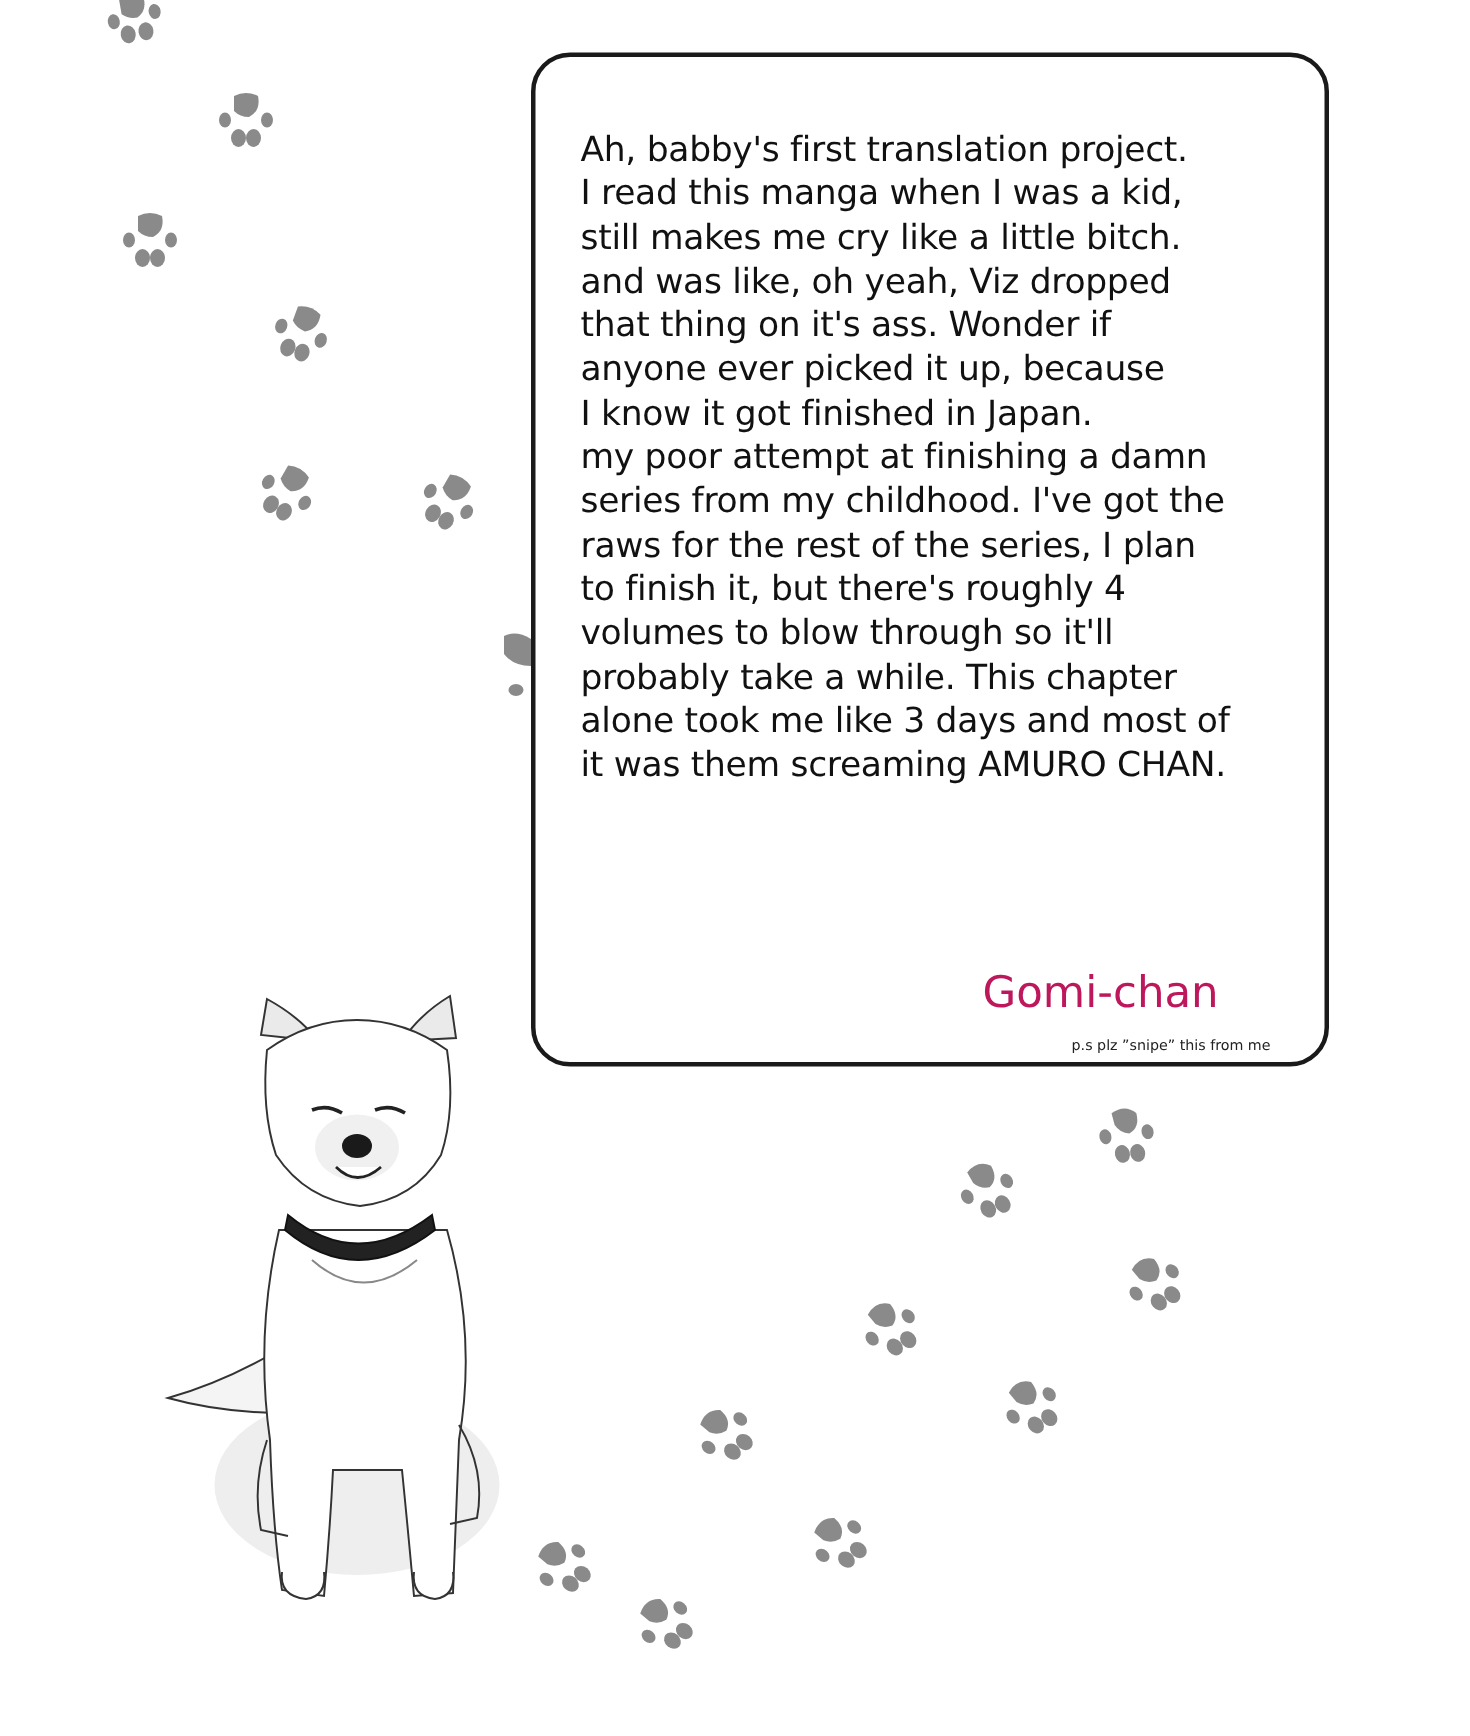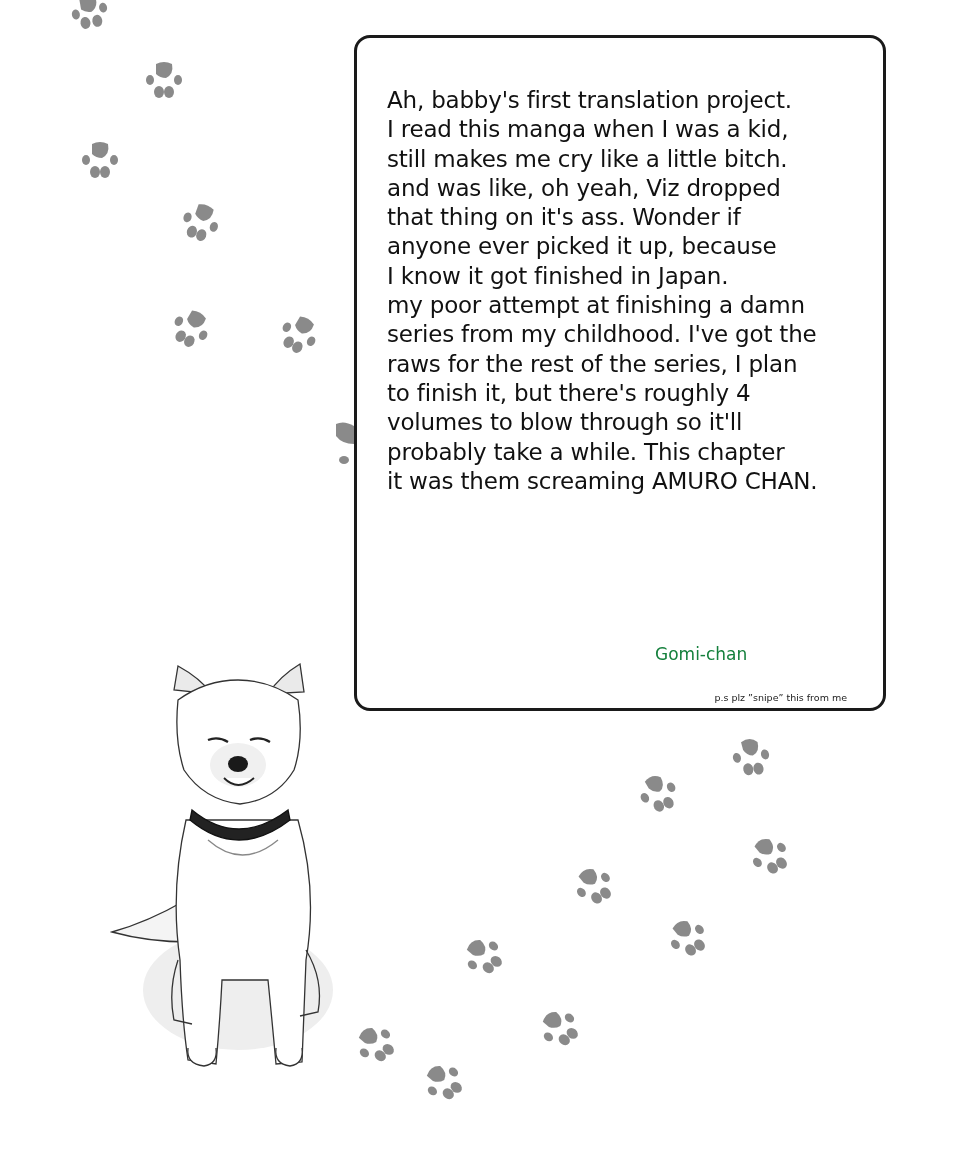"Ah, babby's first translation project." .note-box { border-radius: 16px -> 26px }
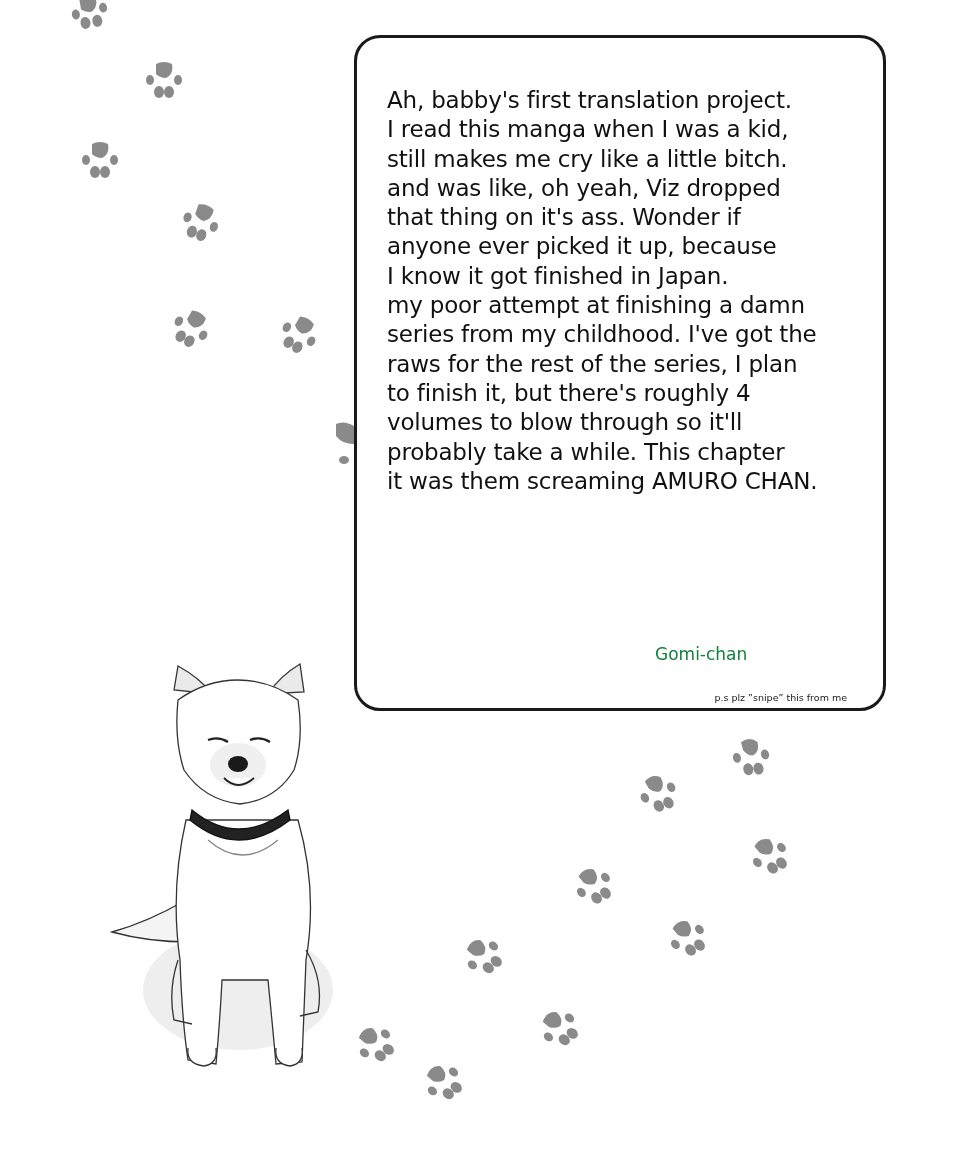"alone took me like 3" span.note-line { html: none -> <span>alone took me like 3 days and most of</span> }
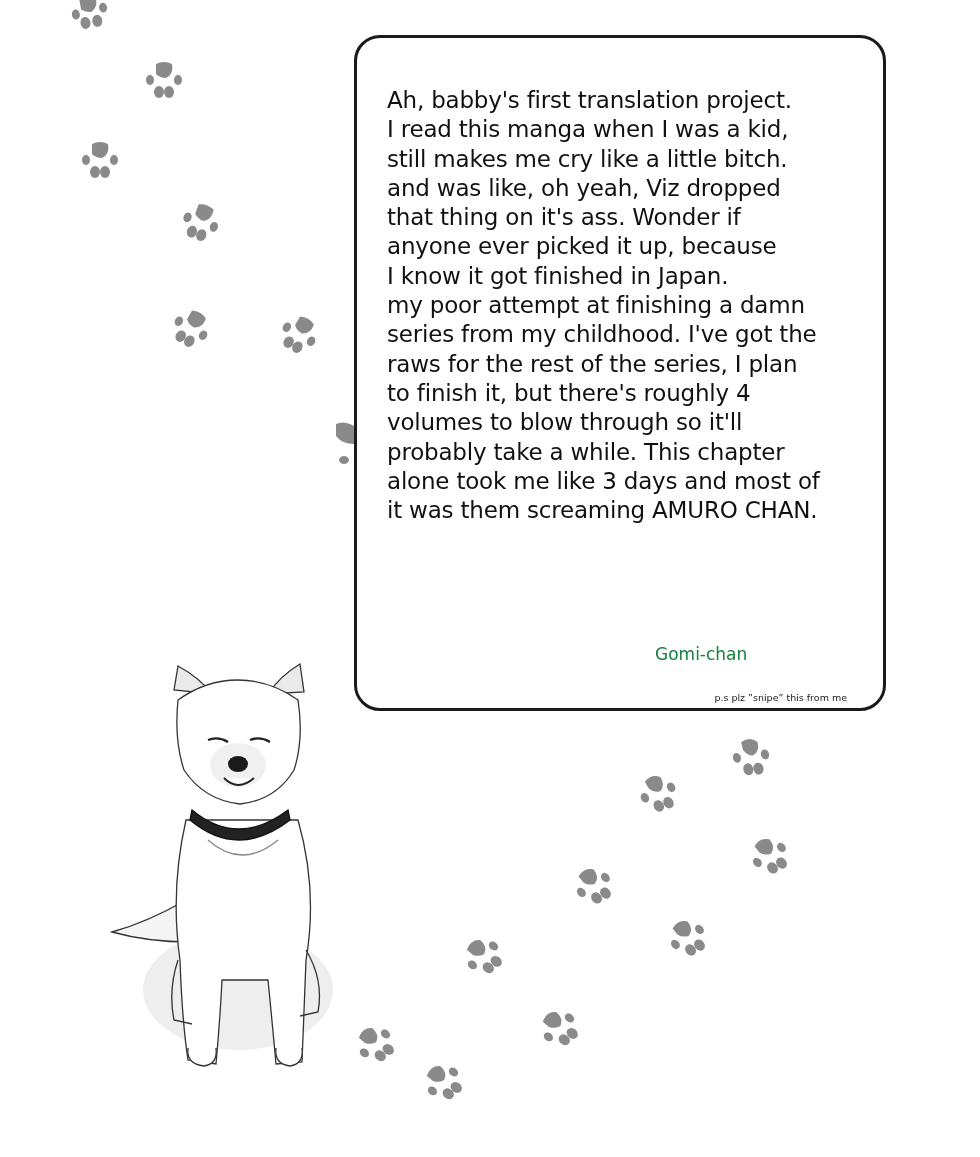"Gomi-chan" .note-signature { color: #15803d -> #be185d; font-size: 17px -> 29px }
